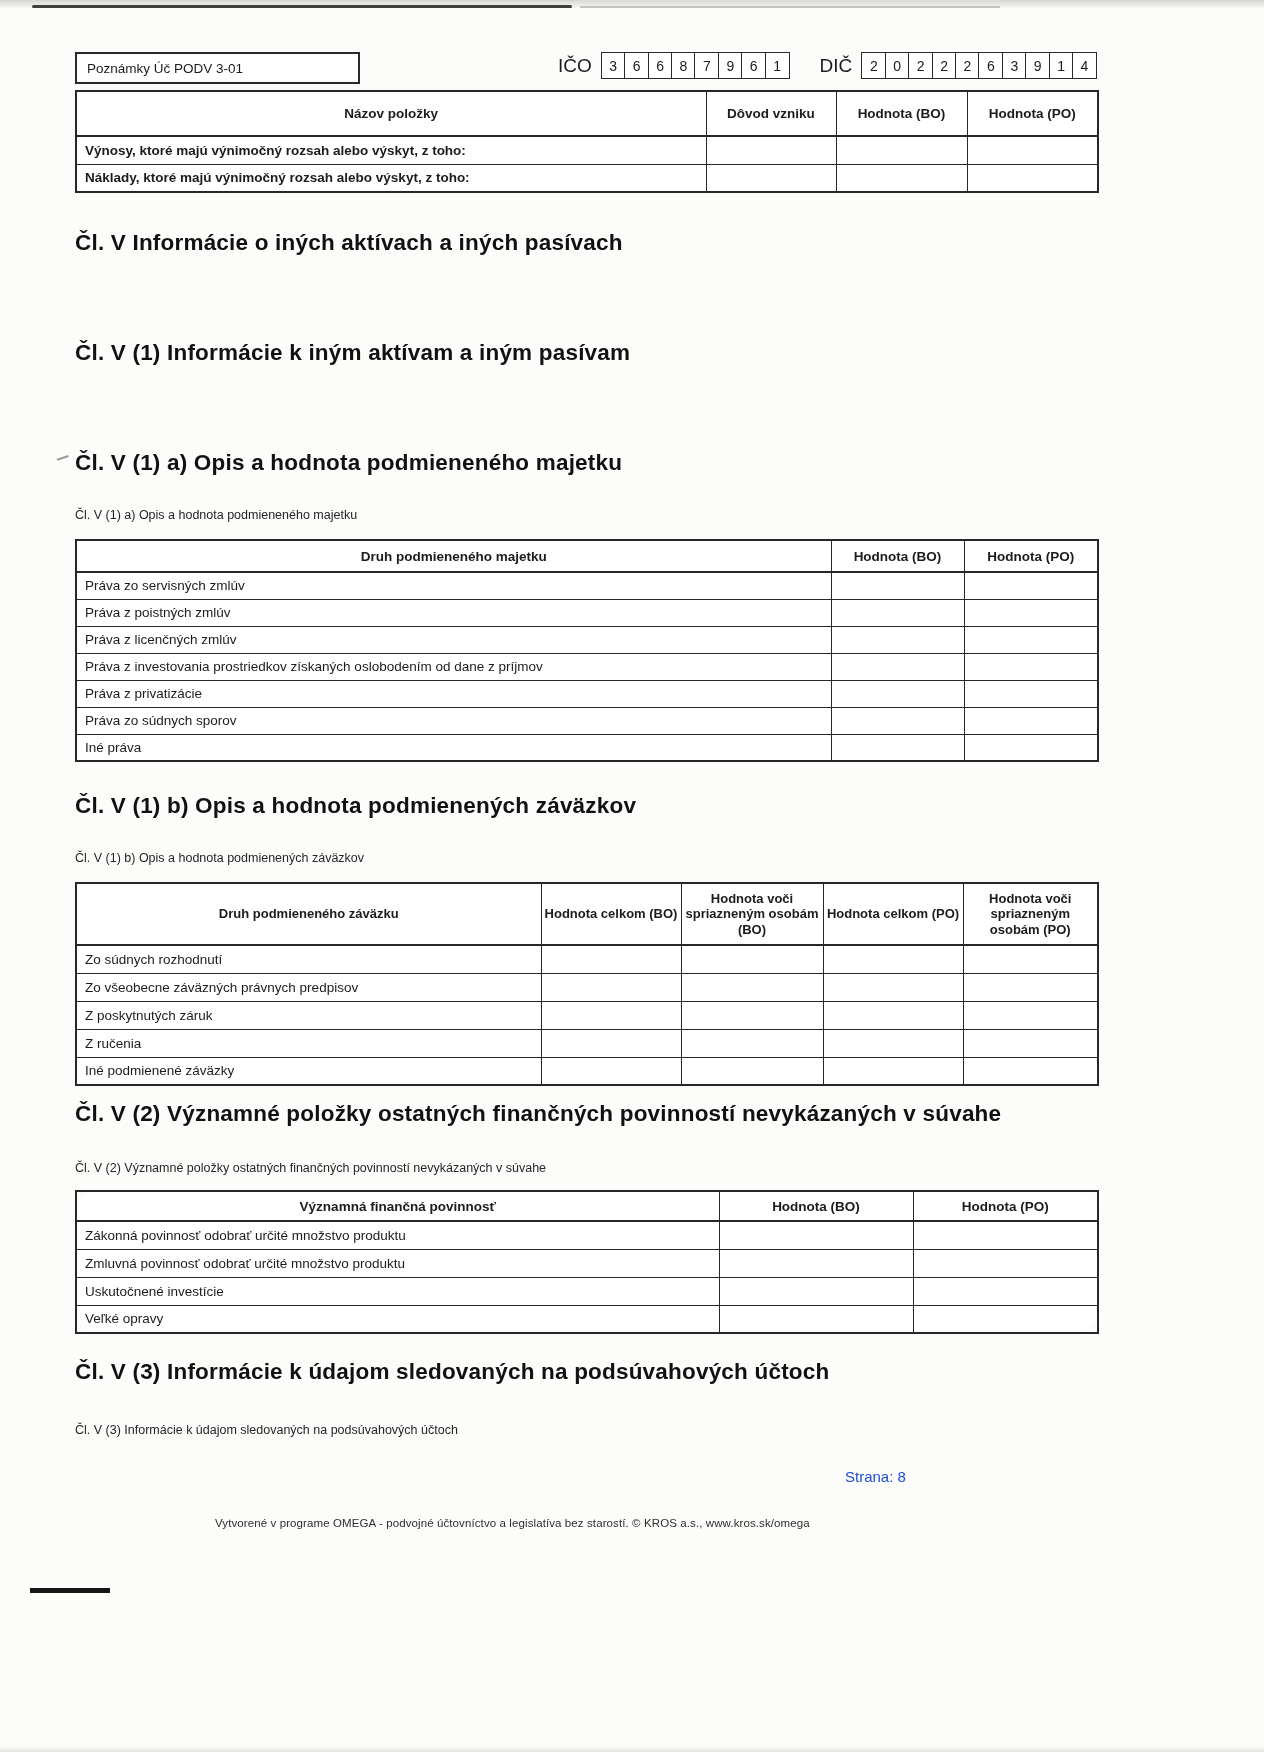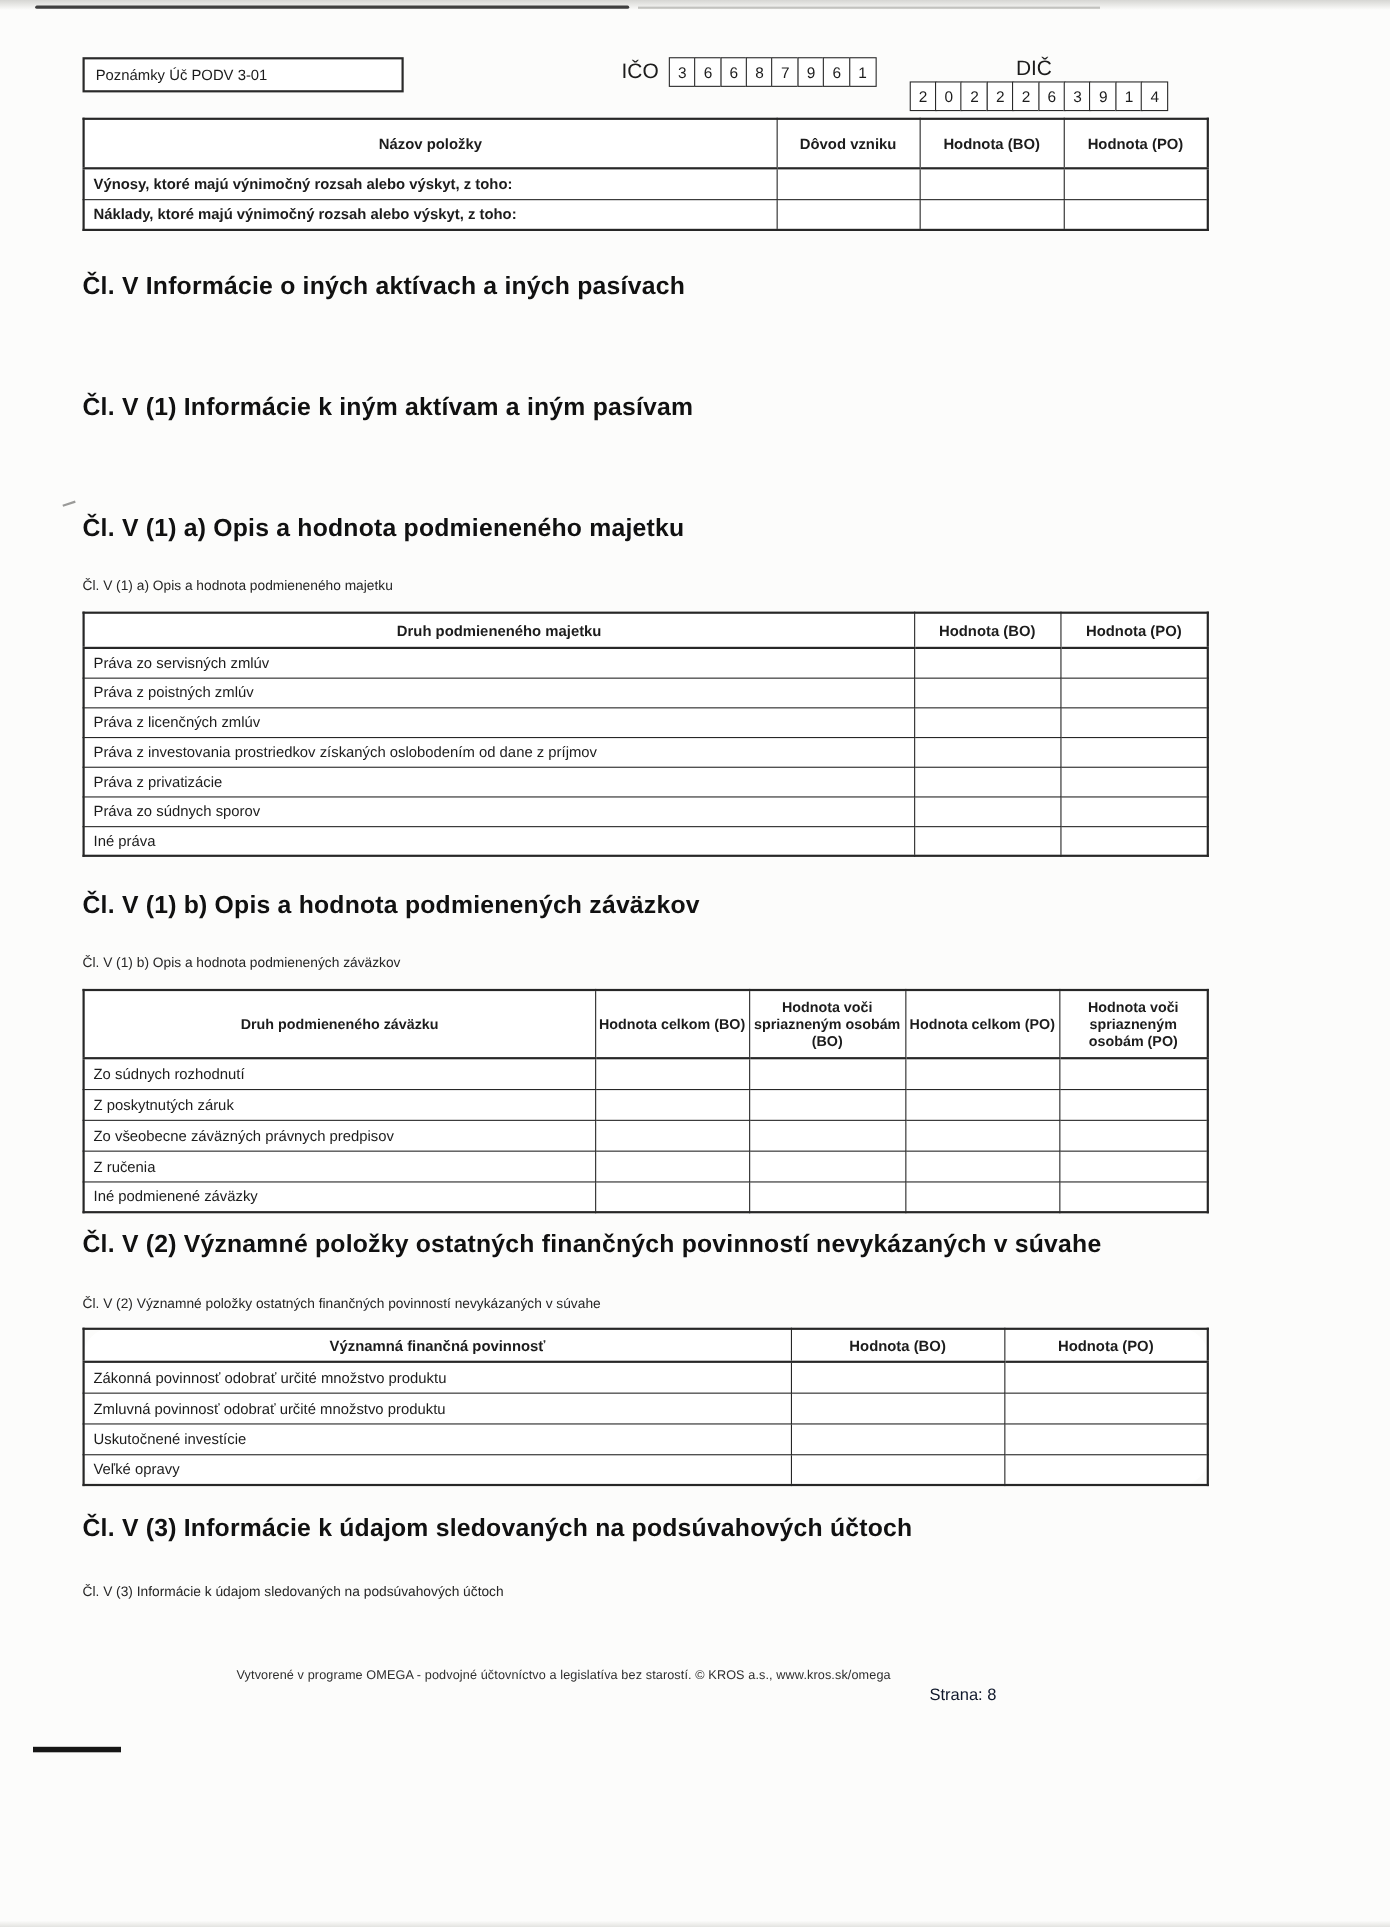"DIČ" .id-group.dic { flex-direction: column -> none }
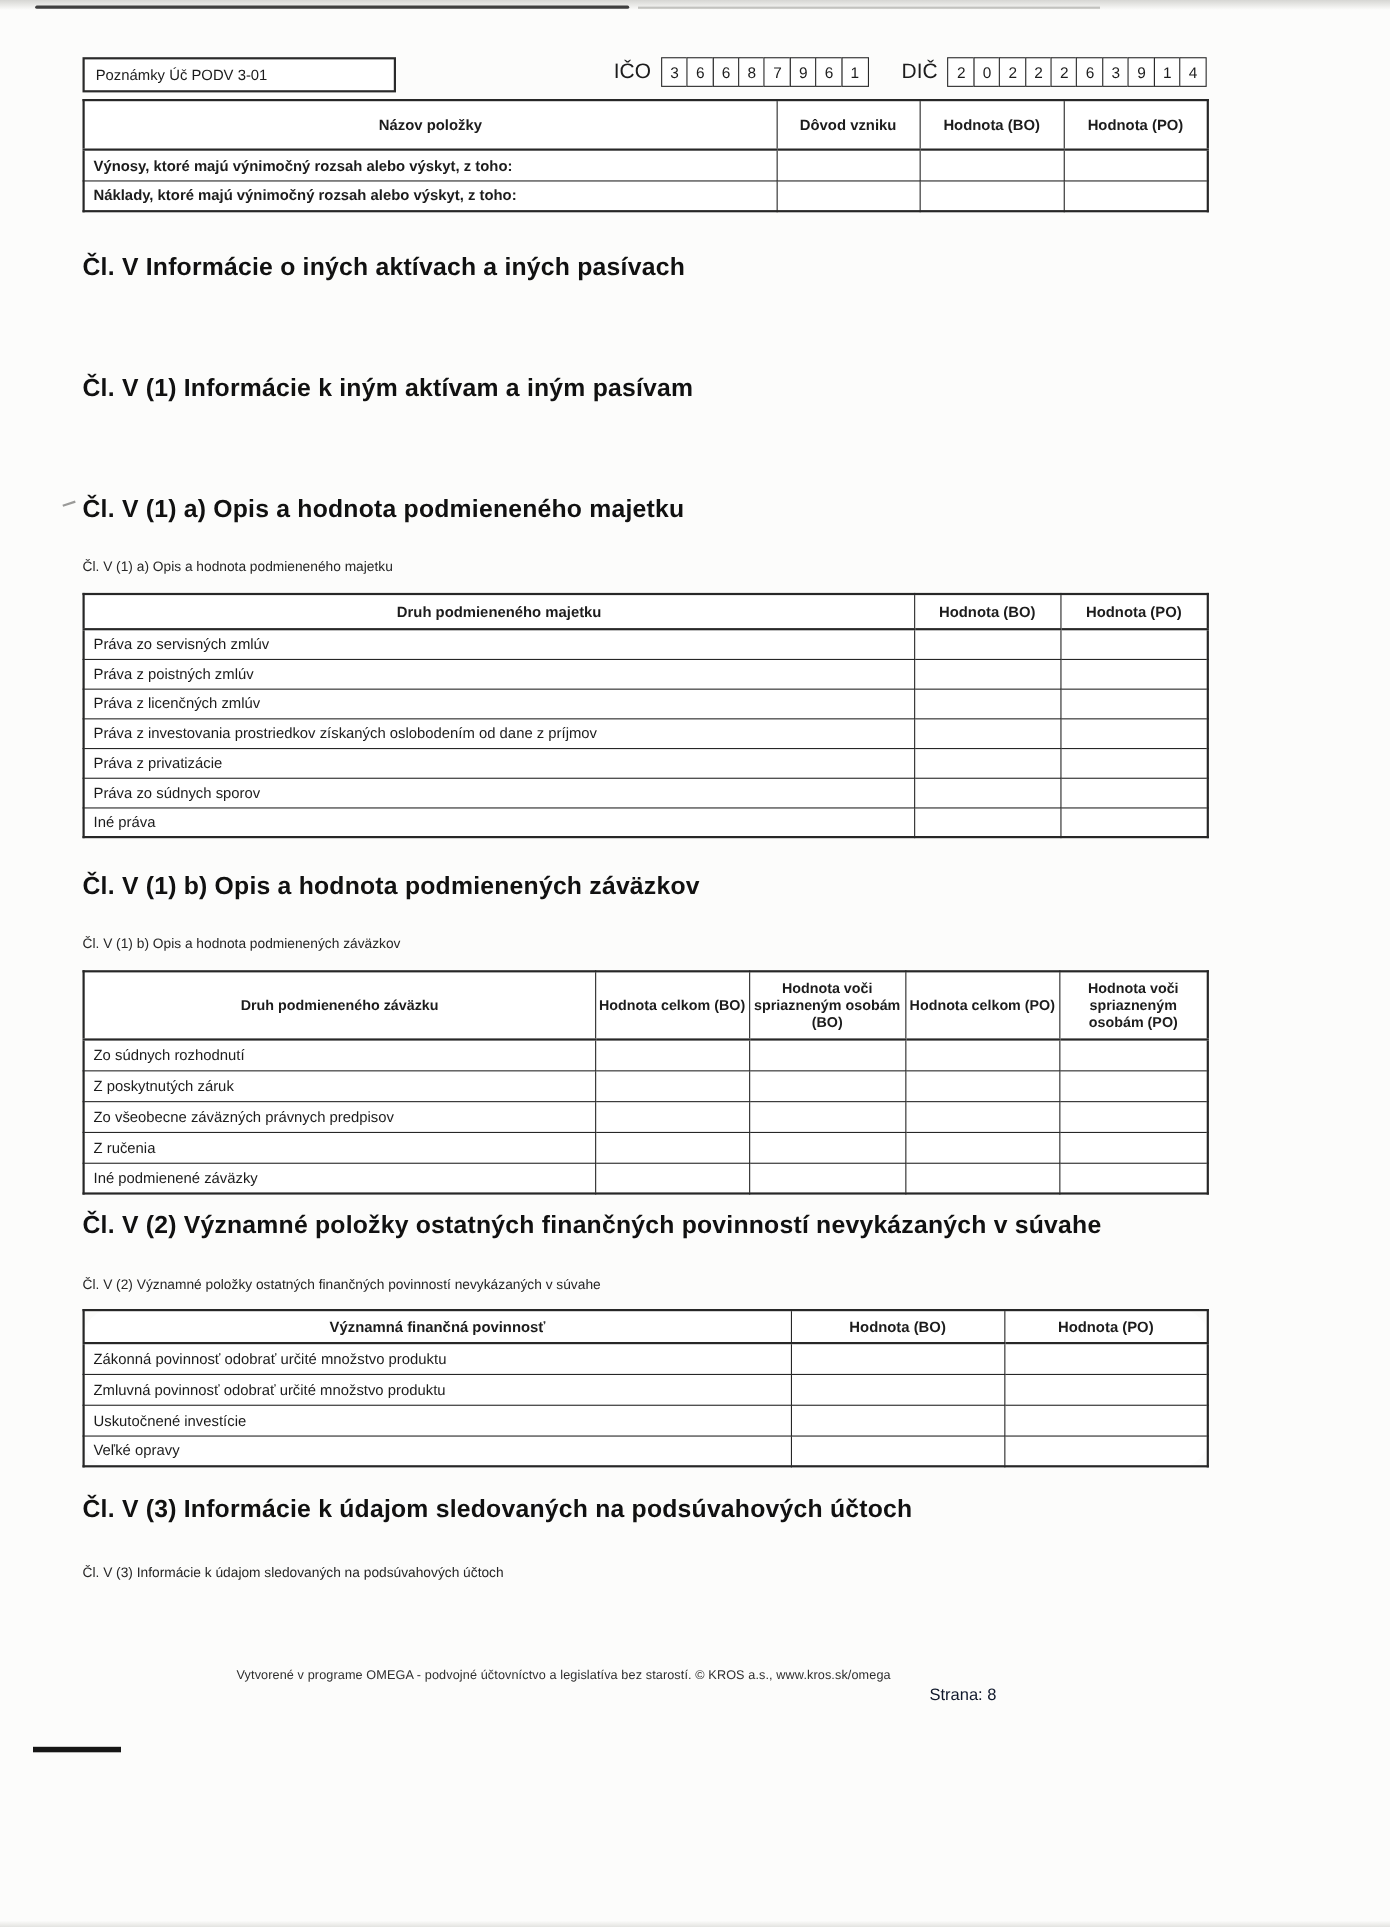"Z poskytnutých záruk" tr { order: before "Zo všeobecne záväzných právnych" -> after "Zo všeobecne záväzných právnych" }
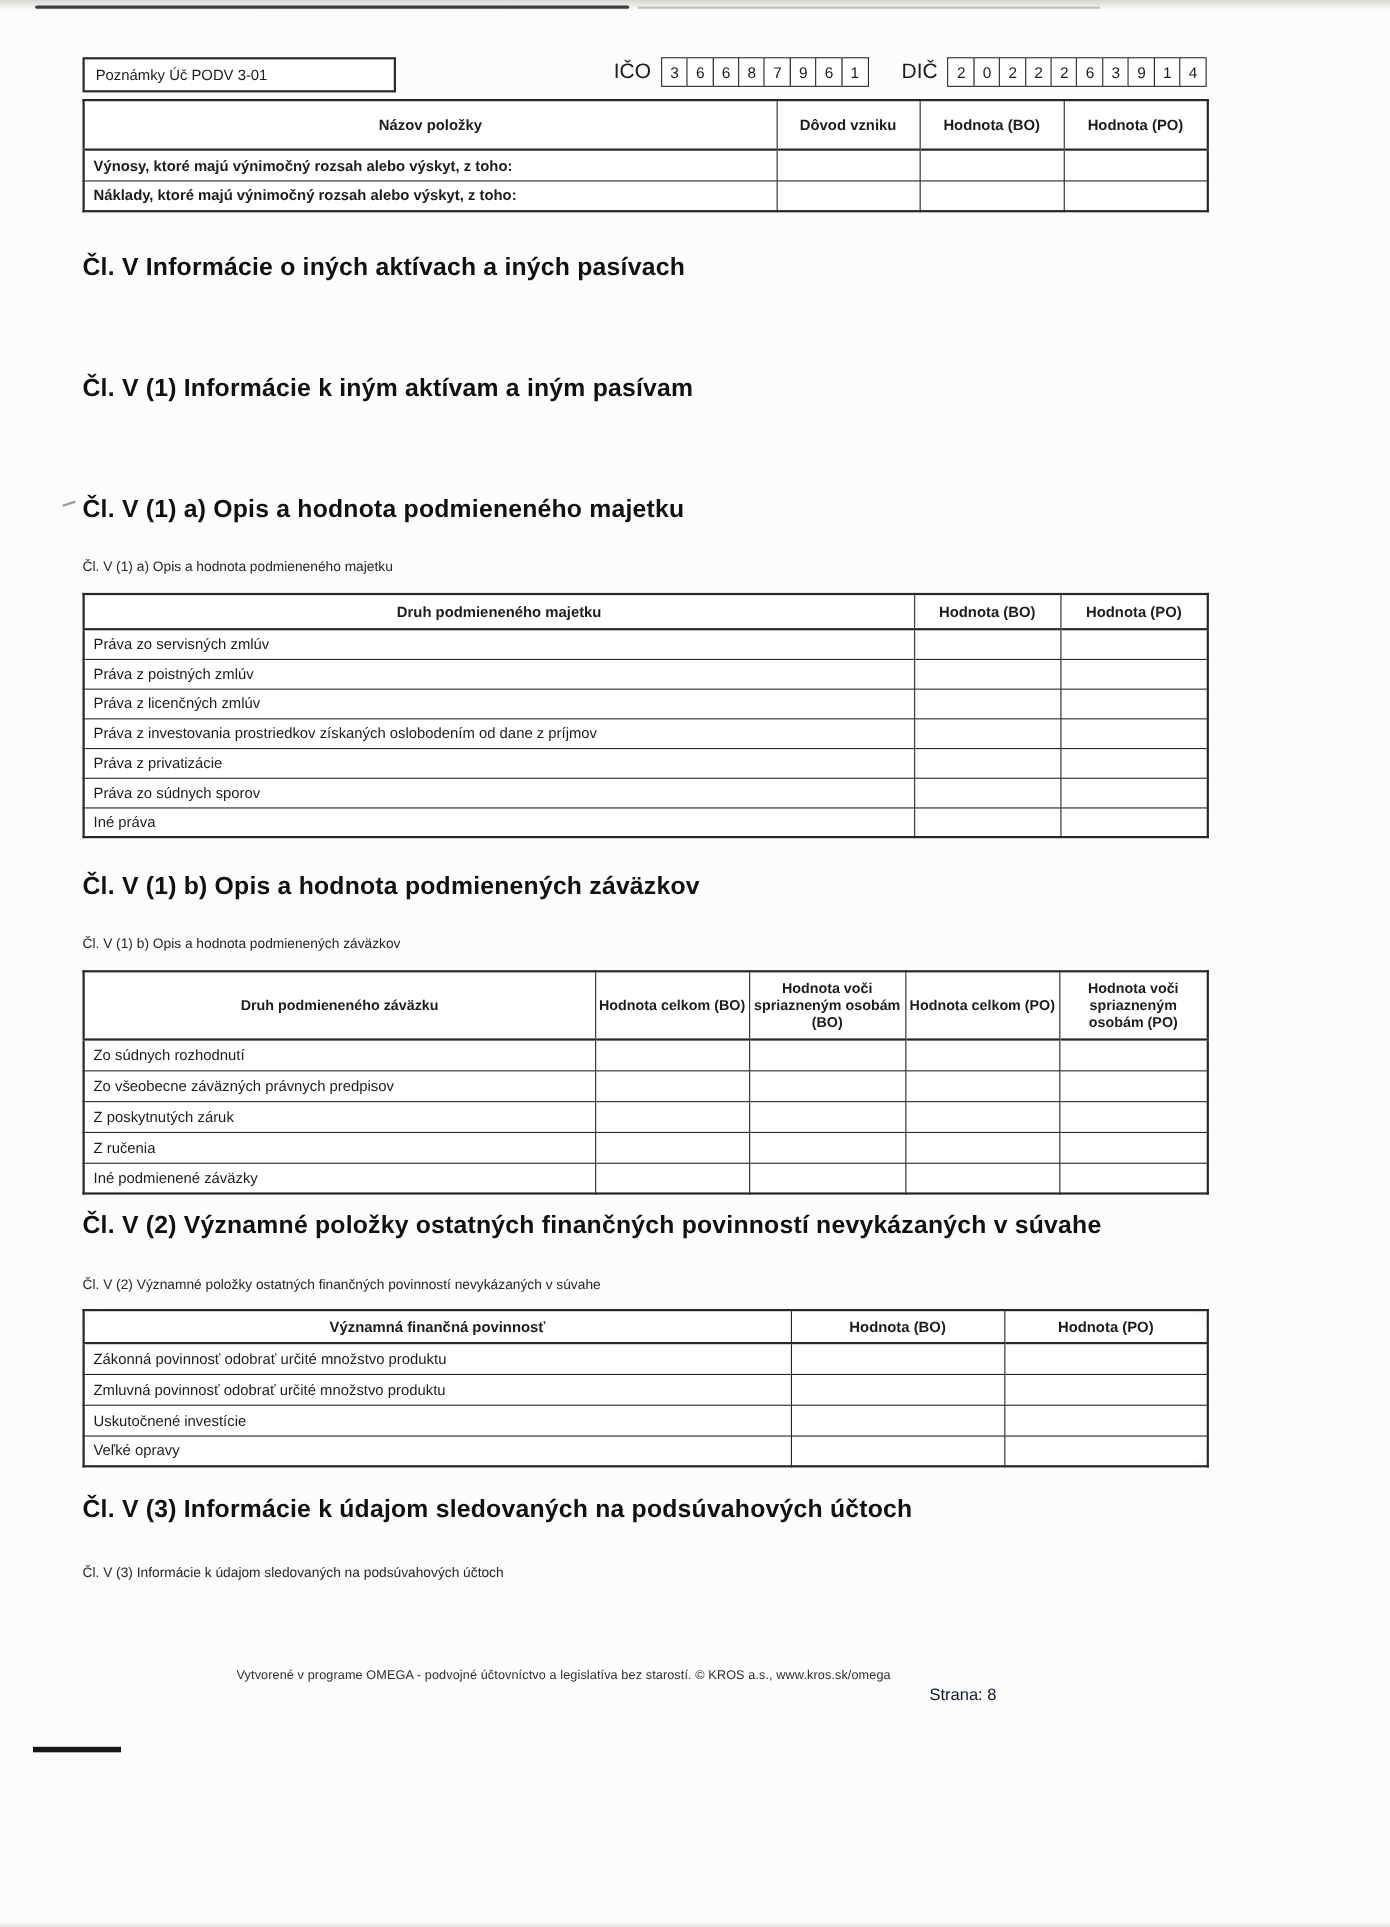"Strana: 8" .footer-page { color: #0f172a -> #1d4ed8; top: 1532px -> 1468px }
